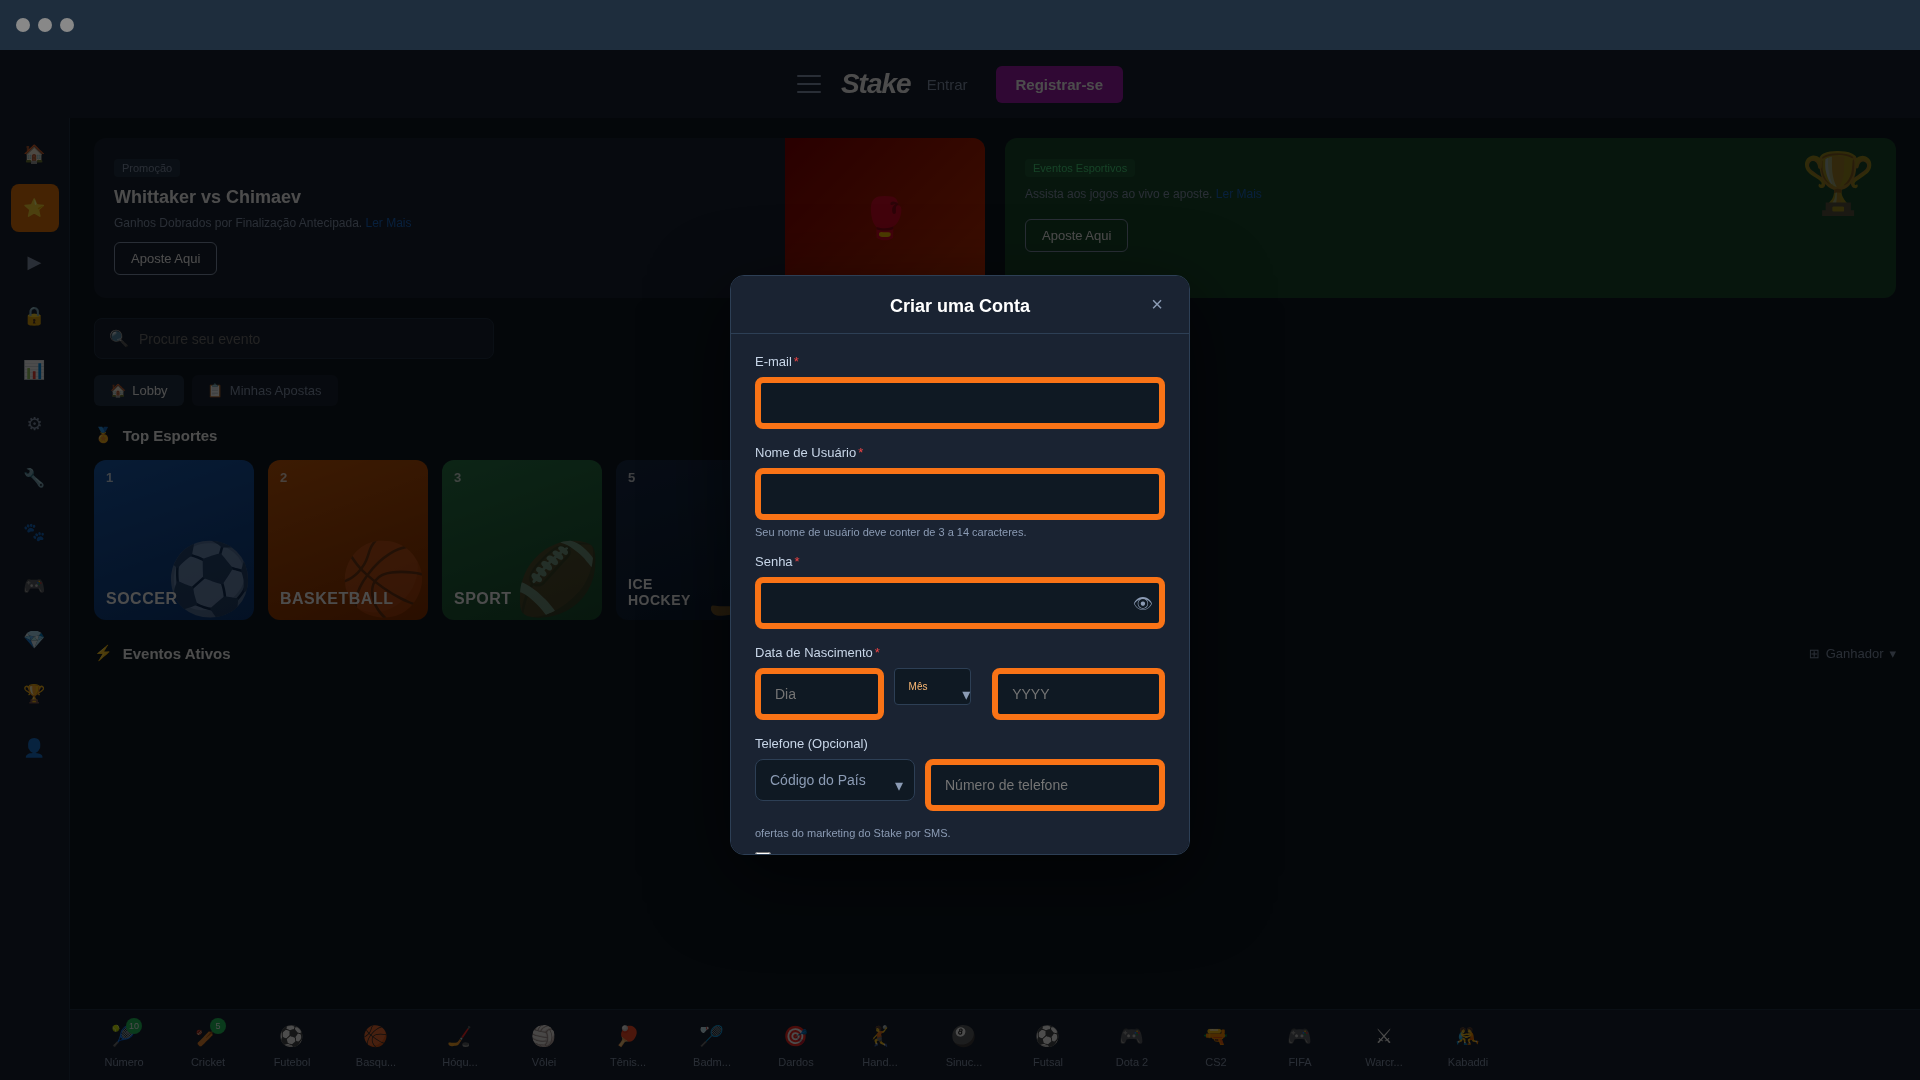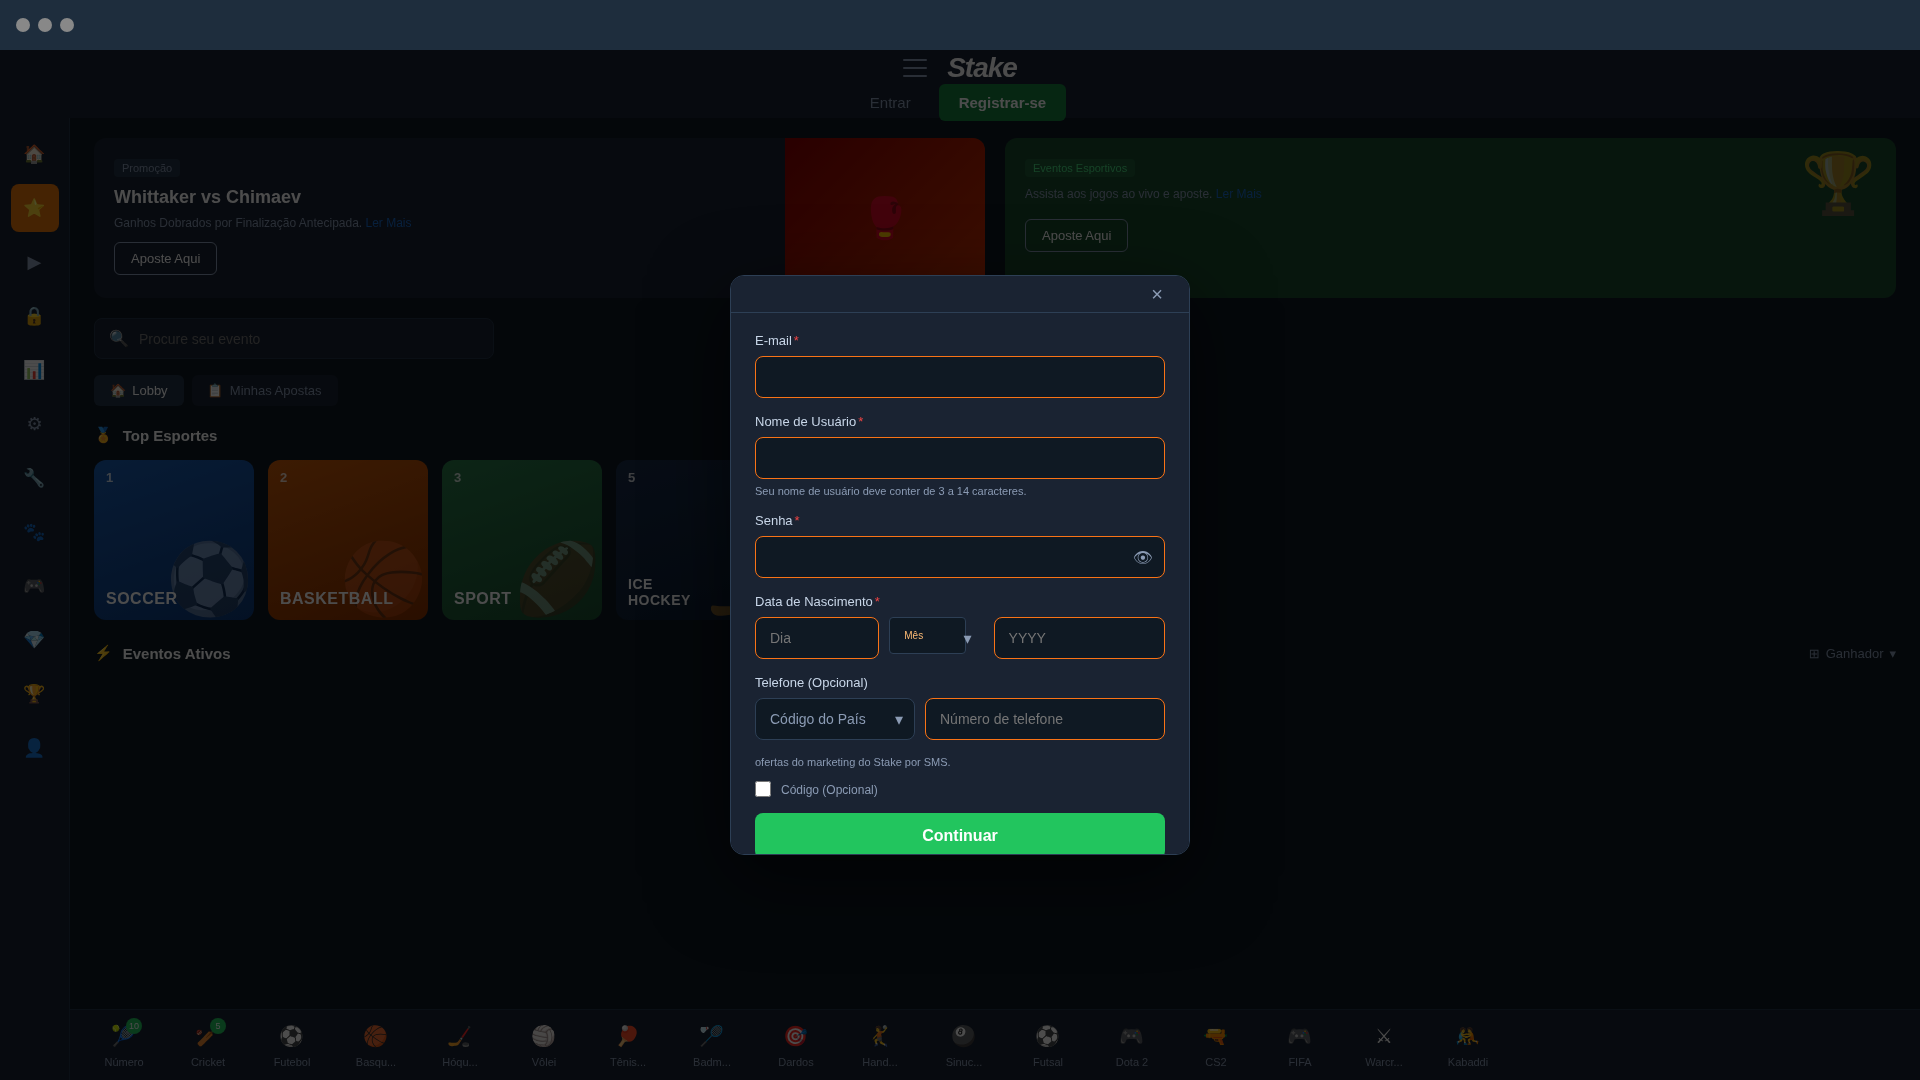"Stake" .header { flex-direction: column -> none; justify-content: flex-start -> center; padding: 2px 24px -> 9px 24px }
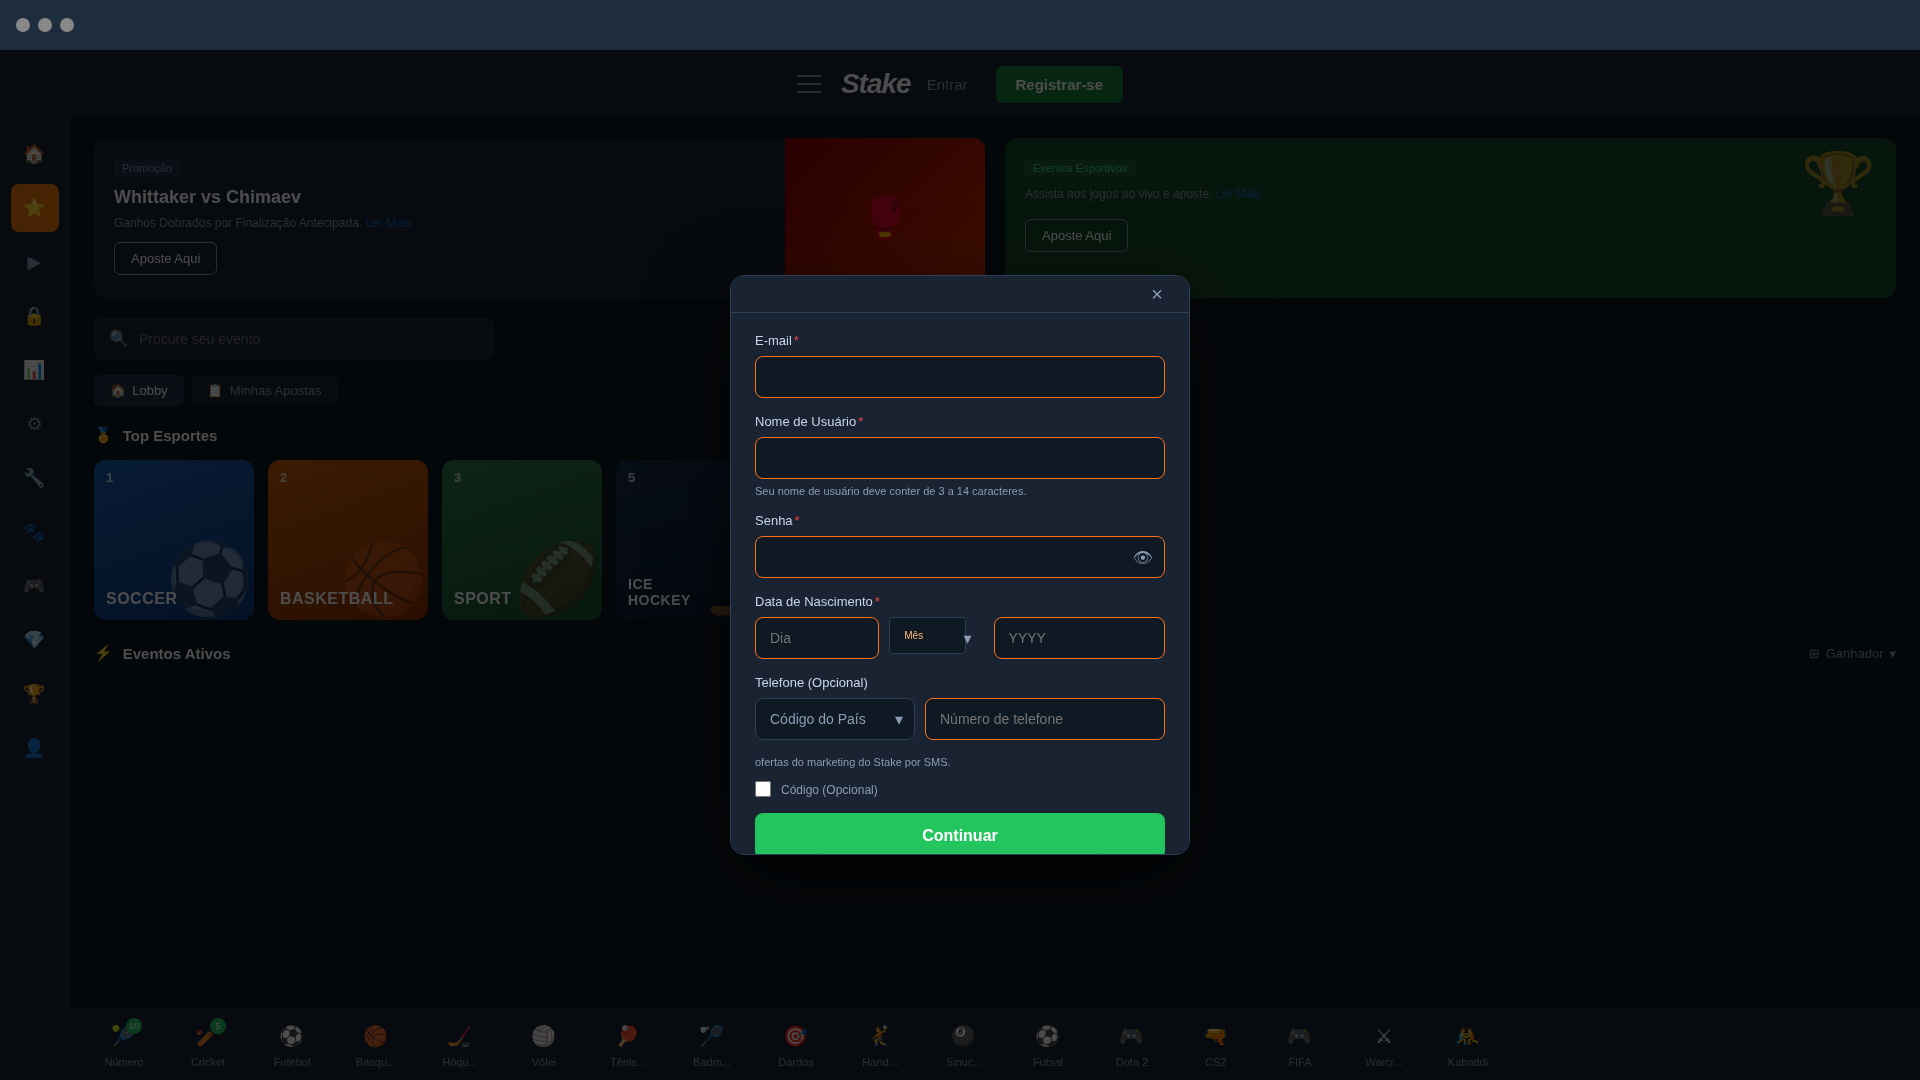"Registrar-se" .btn-registrar { background: #15803d -> #a21caf }
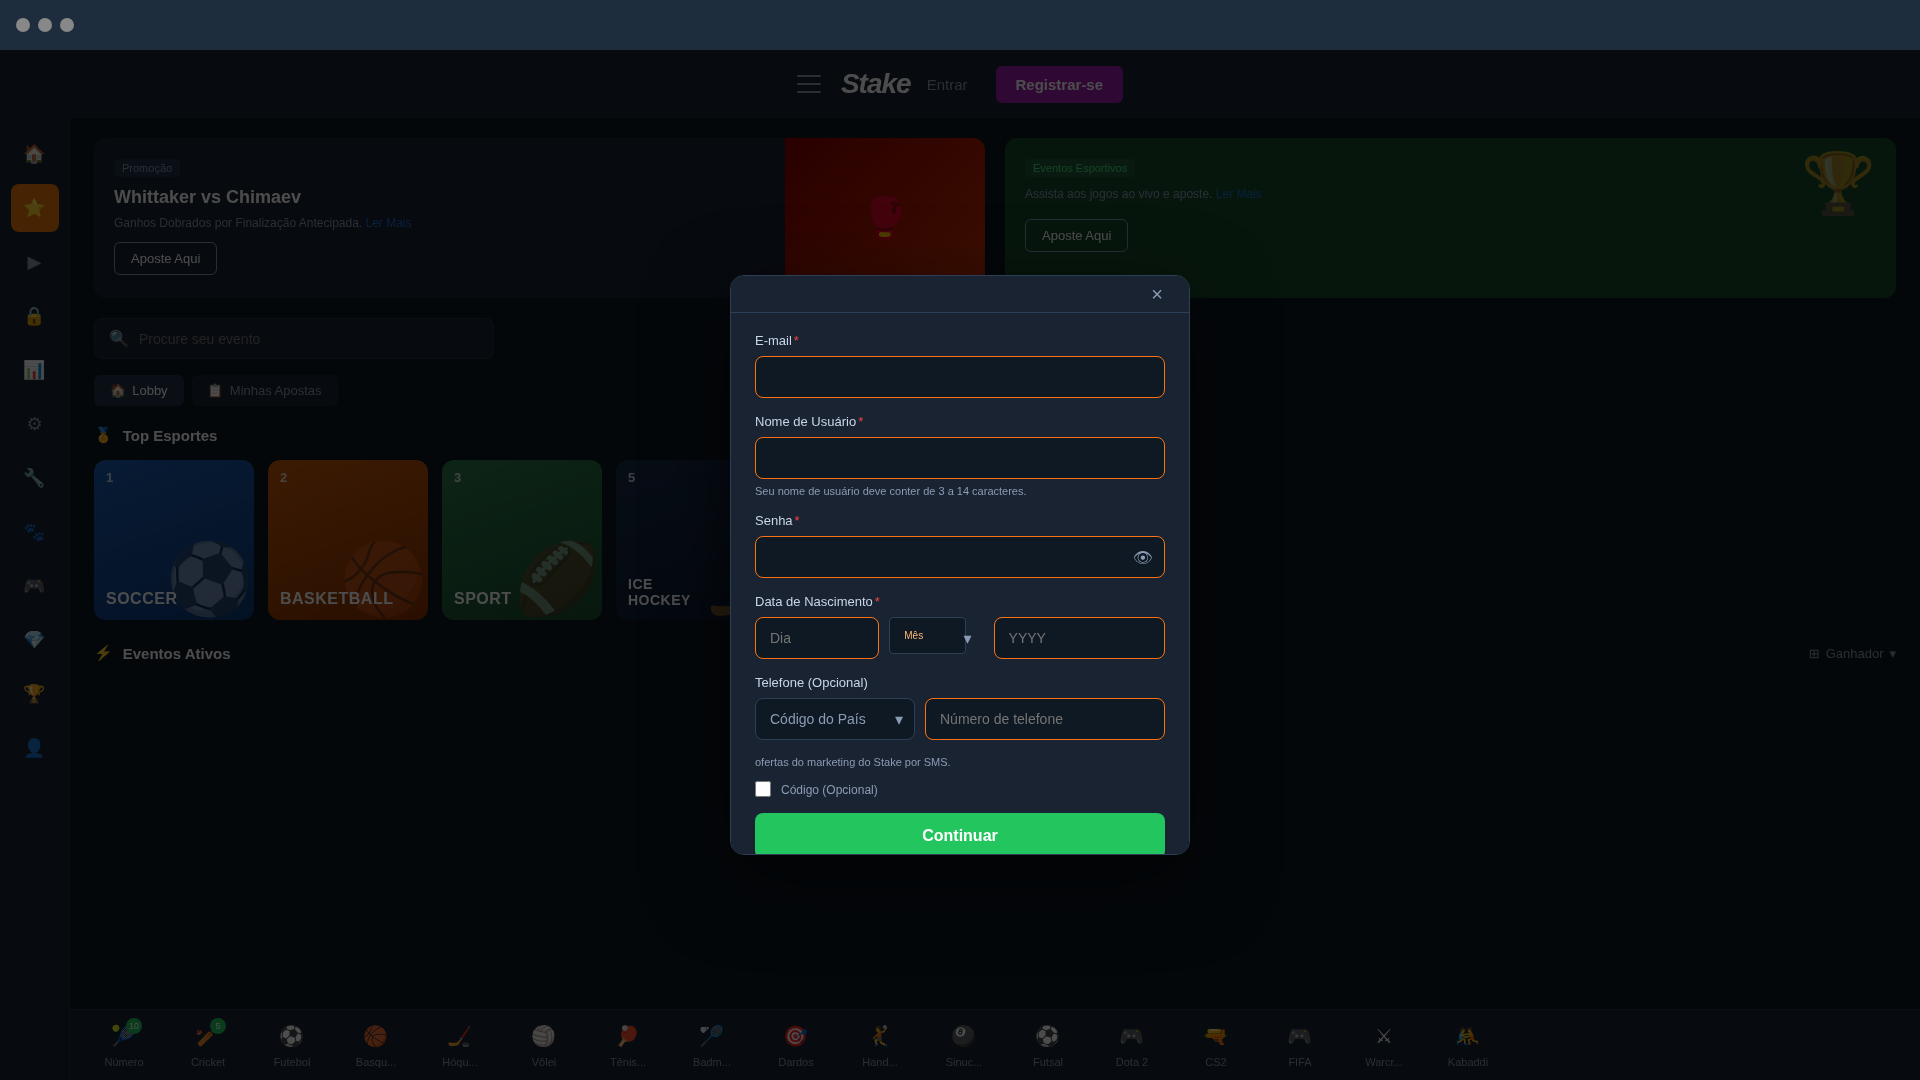"Criar uma Conta" div.modal-title { html: none -> <div>Criar uma Conta</div> }
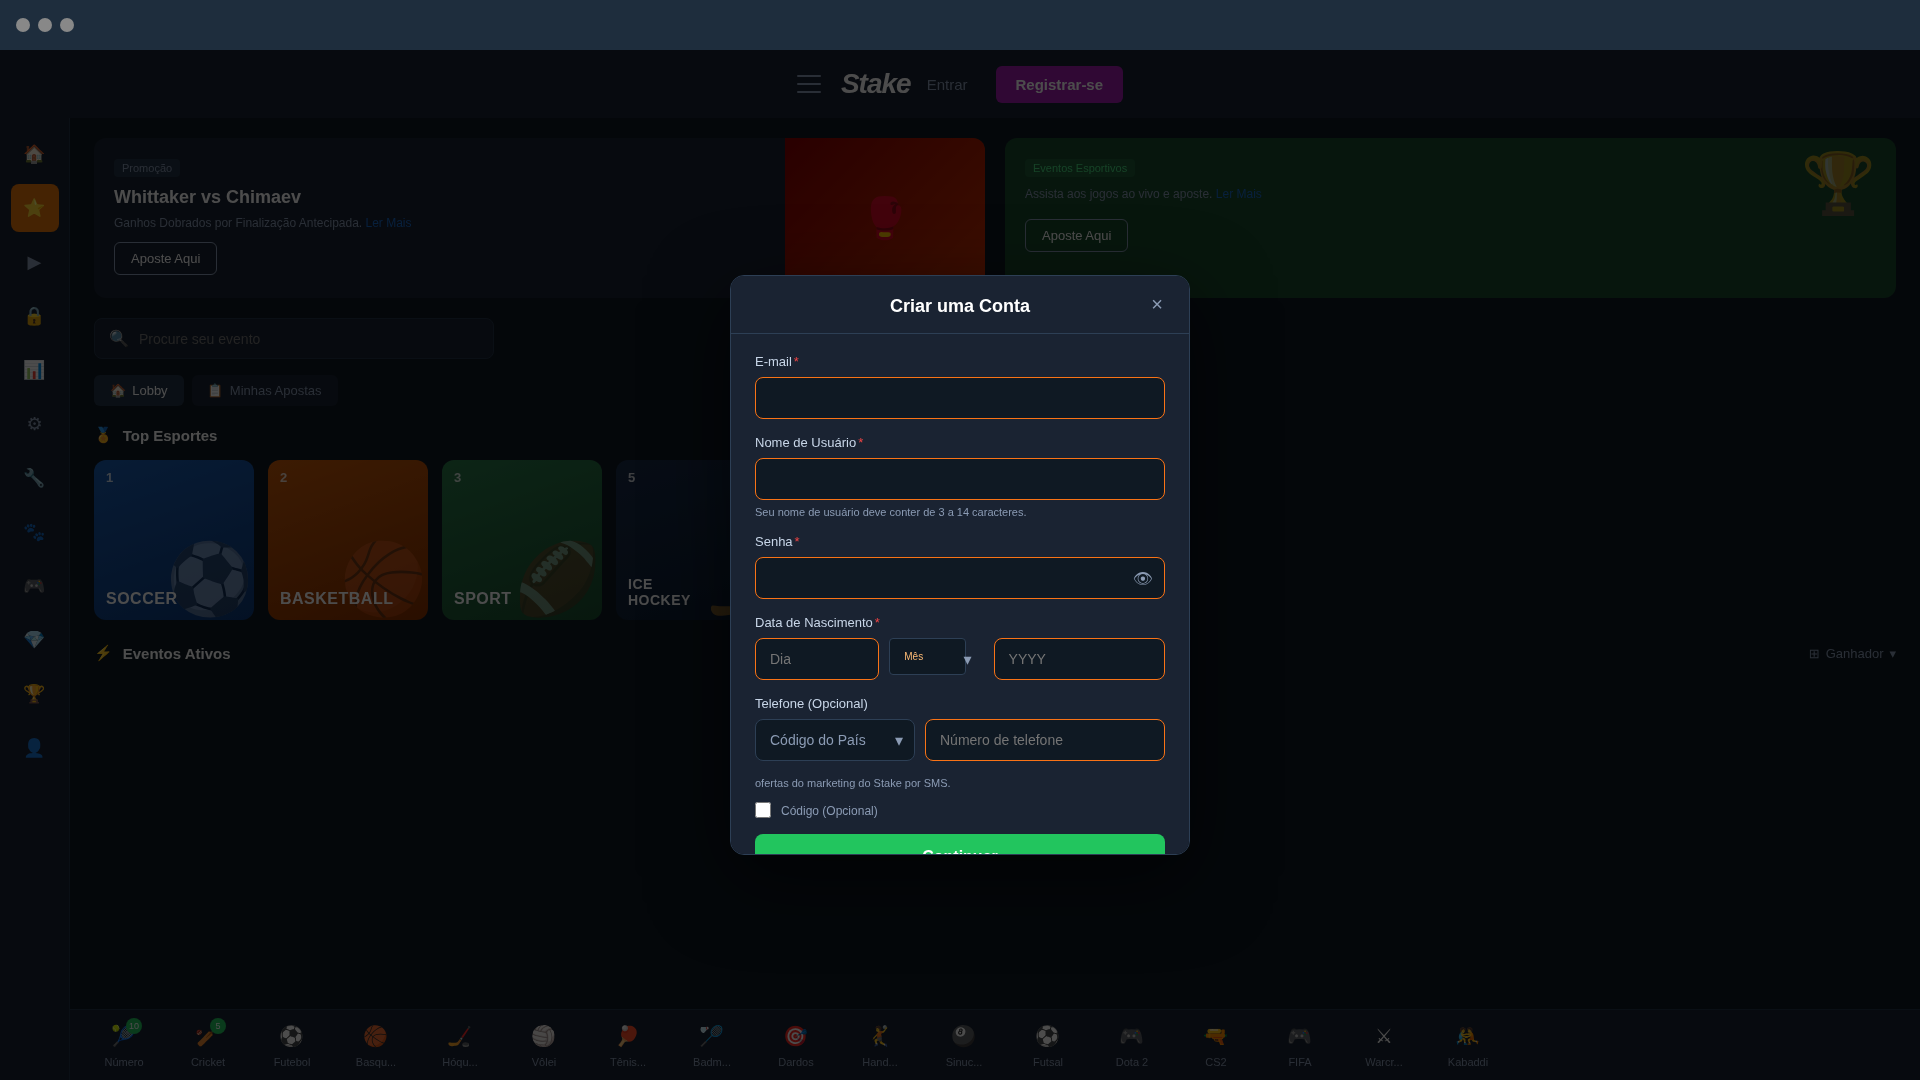"Dia" .form-input { border: 1px solid #f97316 -> 6px solid #f97316 }
